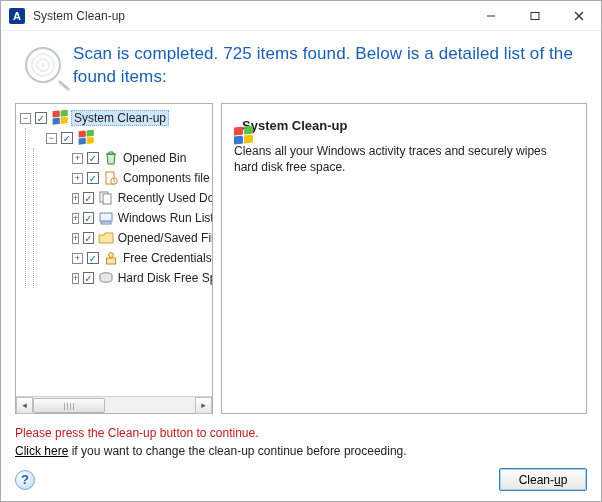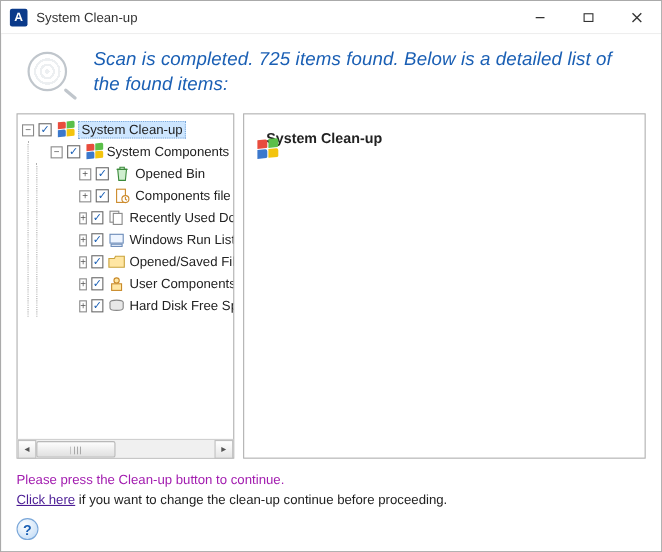"Scan is completed. 725 items" .header { font-style: italic -> none; gap: 14px -> 2px }
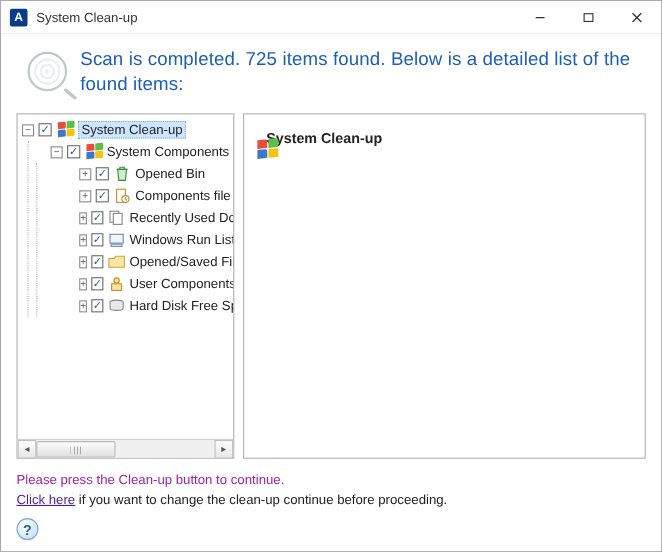"System Components" span.lbl { html: <span>System Components</span> -> none }
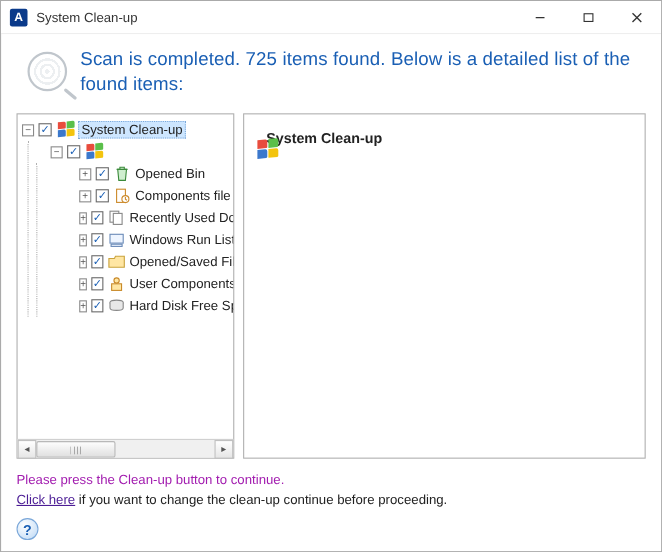"Cleans all your Windows activity" div.desc { html: none -> <div>Cleans all your Windows activity traces and securely wipes hard disk free space.</div> }
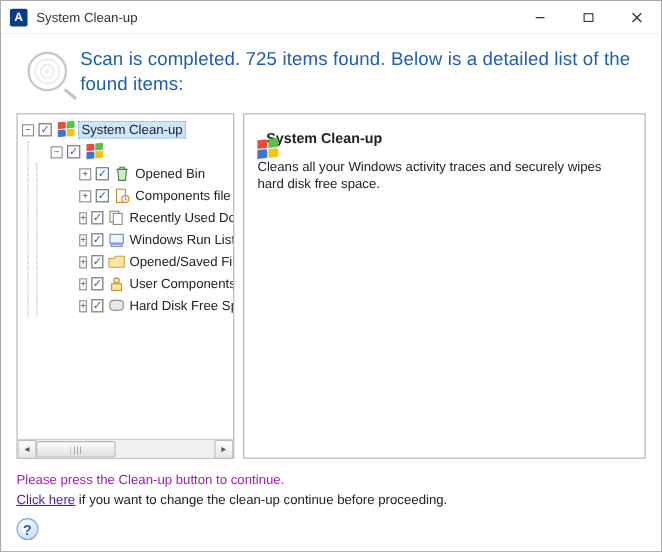"User Components" span.lbl { text: User Components -> Free Credentials }
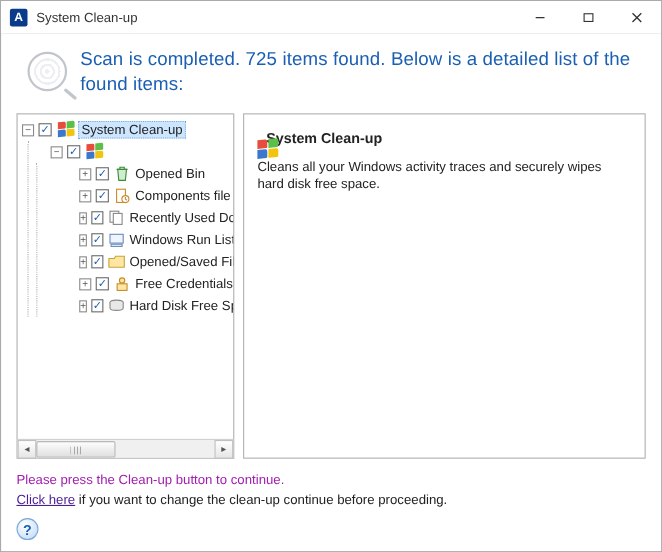"Please press the Clean-up button" .footer .line1 { color: #a21caf -> #b91c1c }
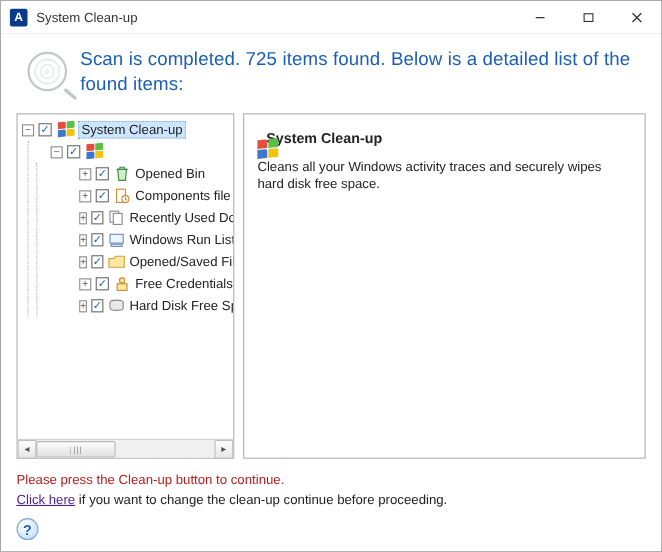"Click here" .footer a.link { color: #4c1d95 -> #000000 }
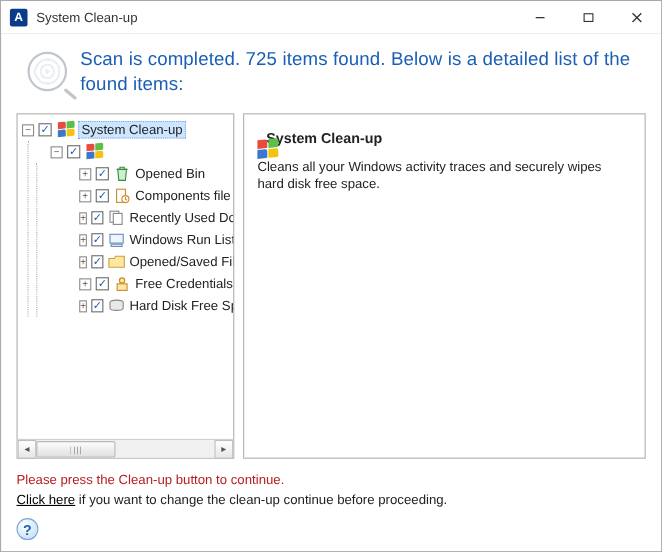"Clean-up" button.btn { html: none -> <button><span>Clean-</span><span>u</span><span>p</span></button> }
